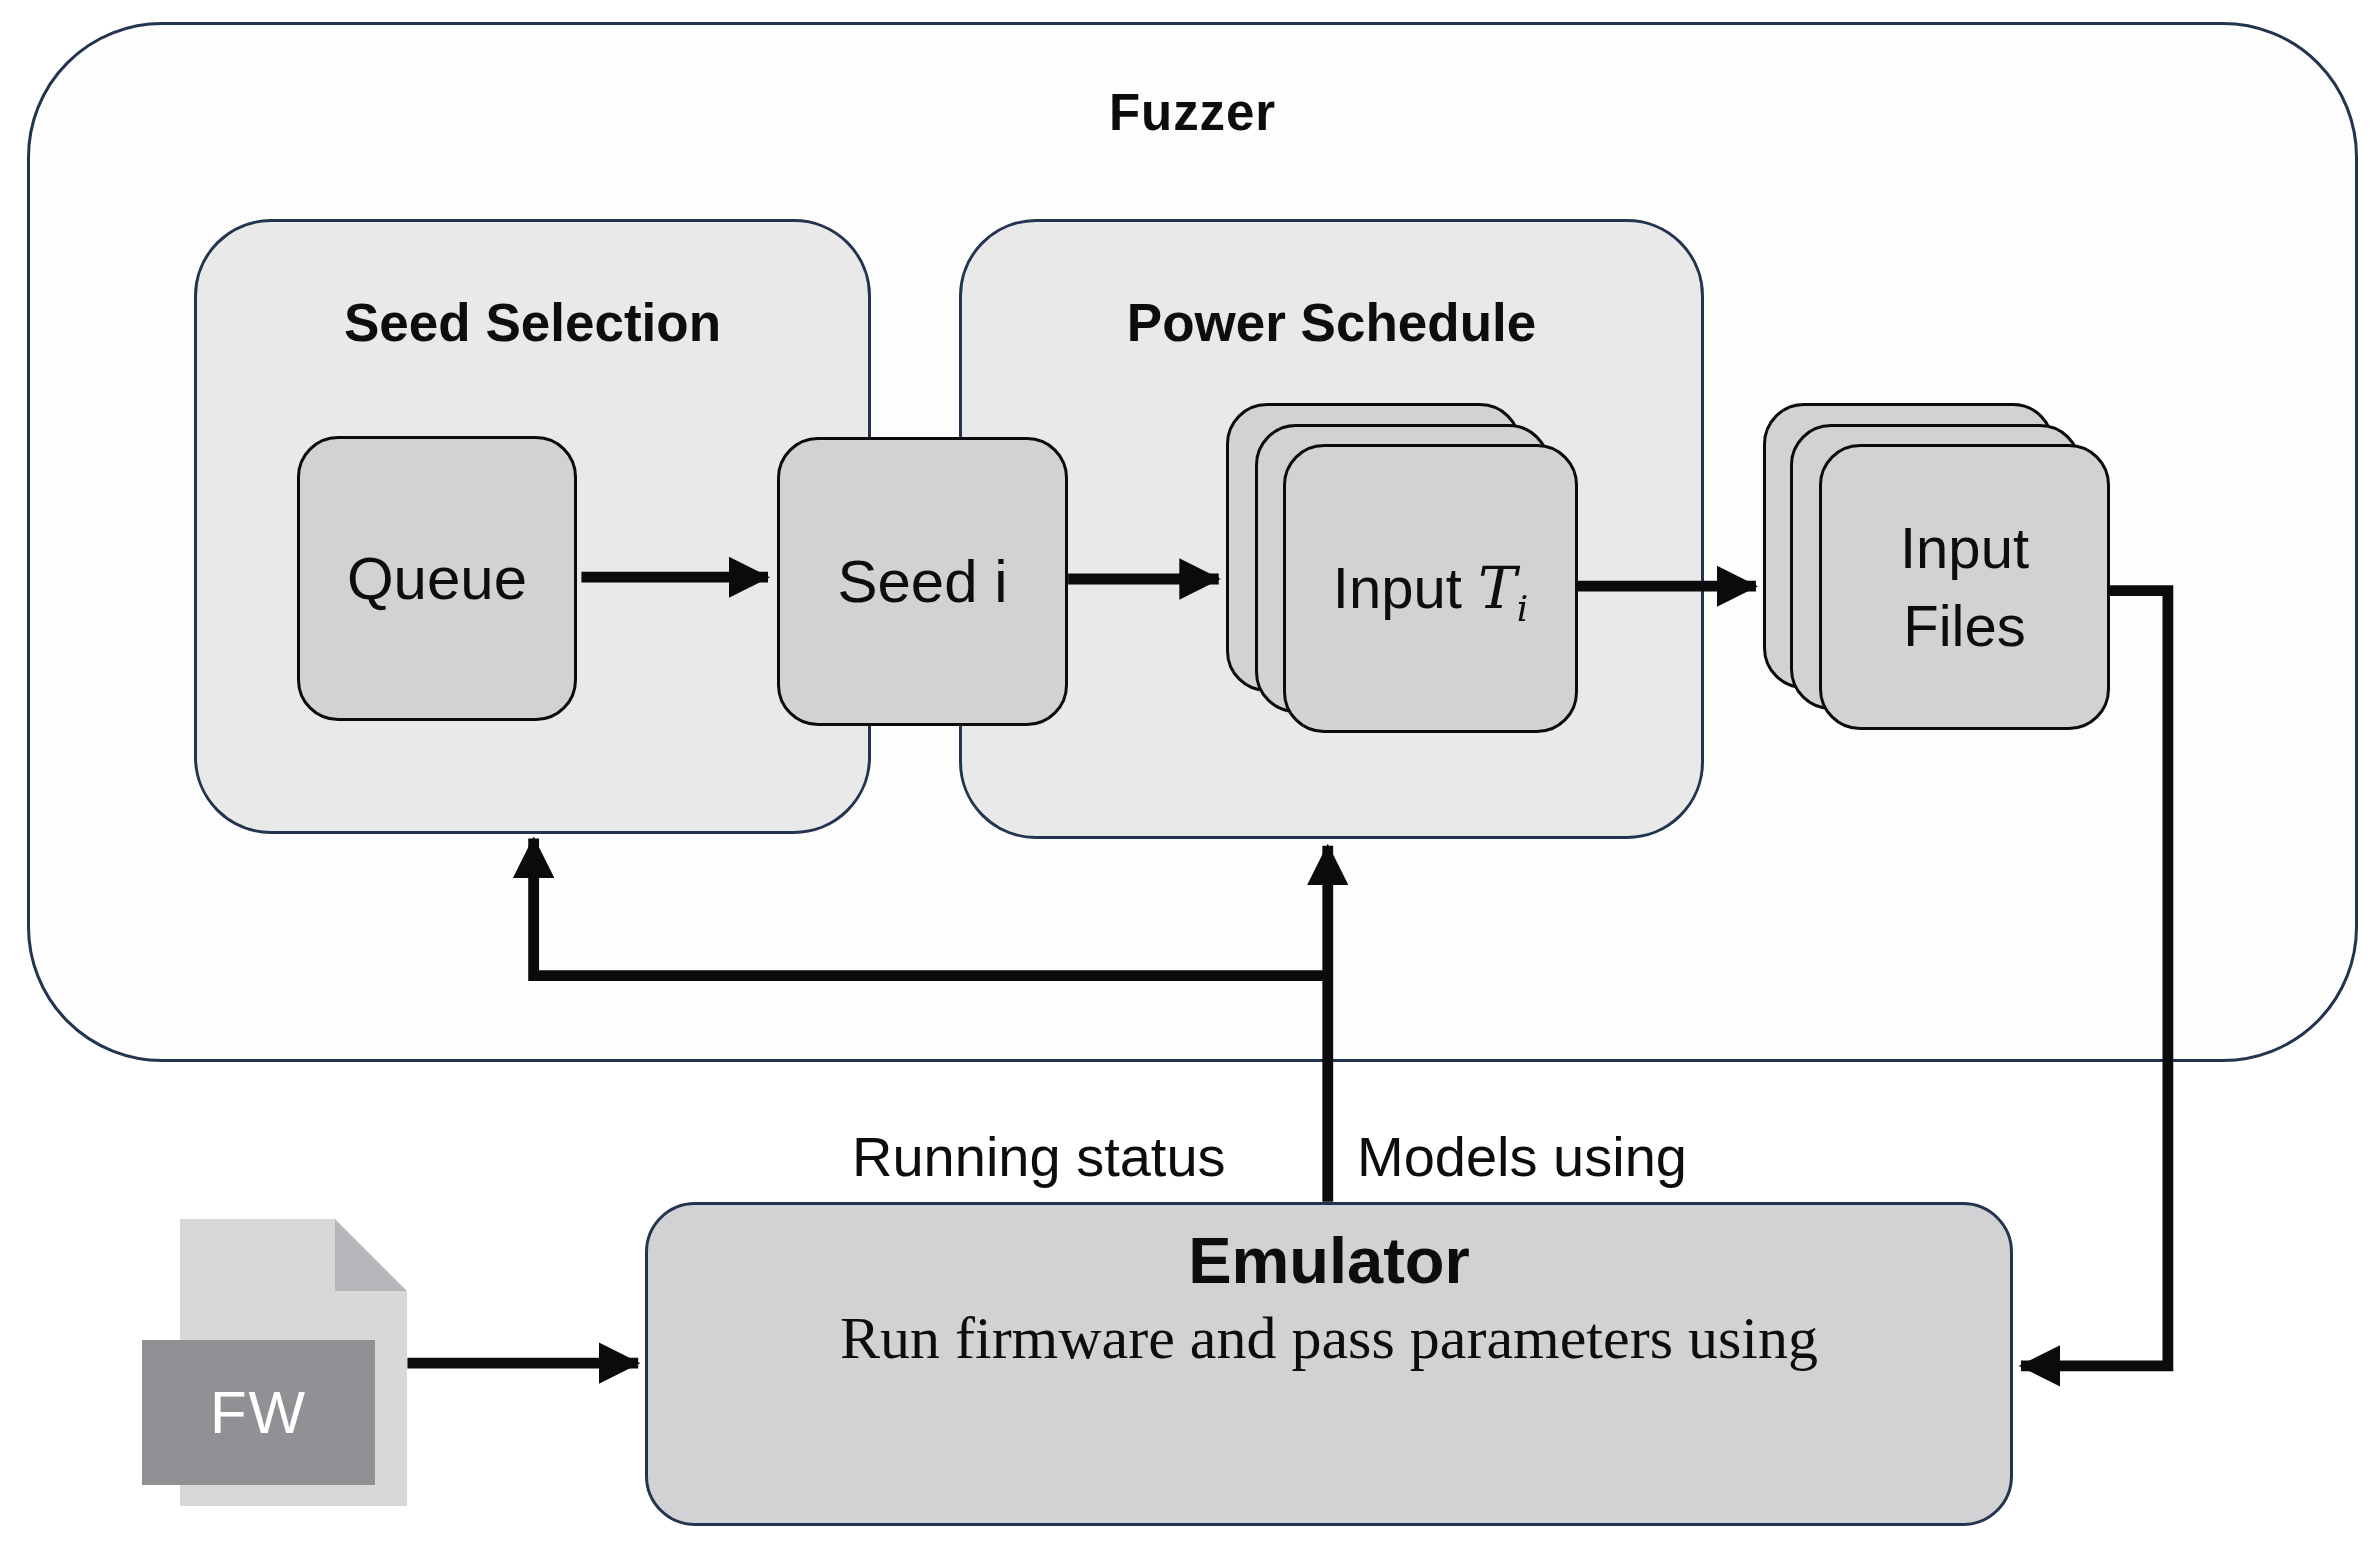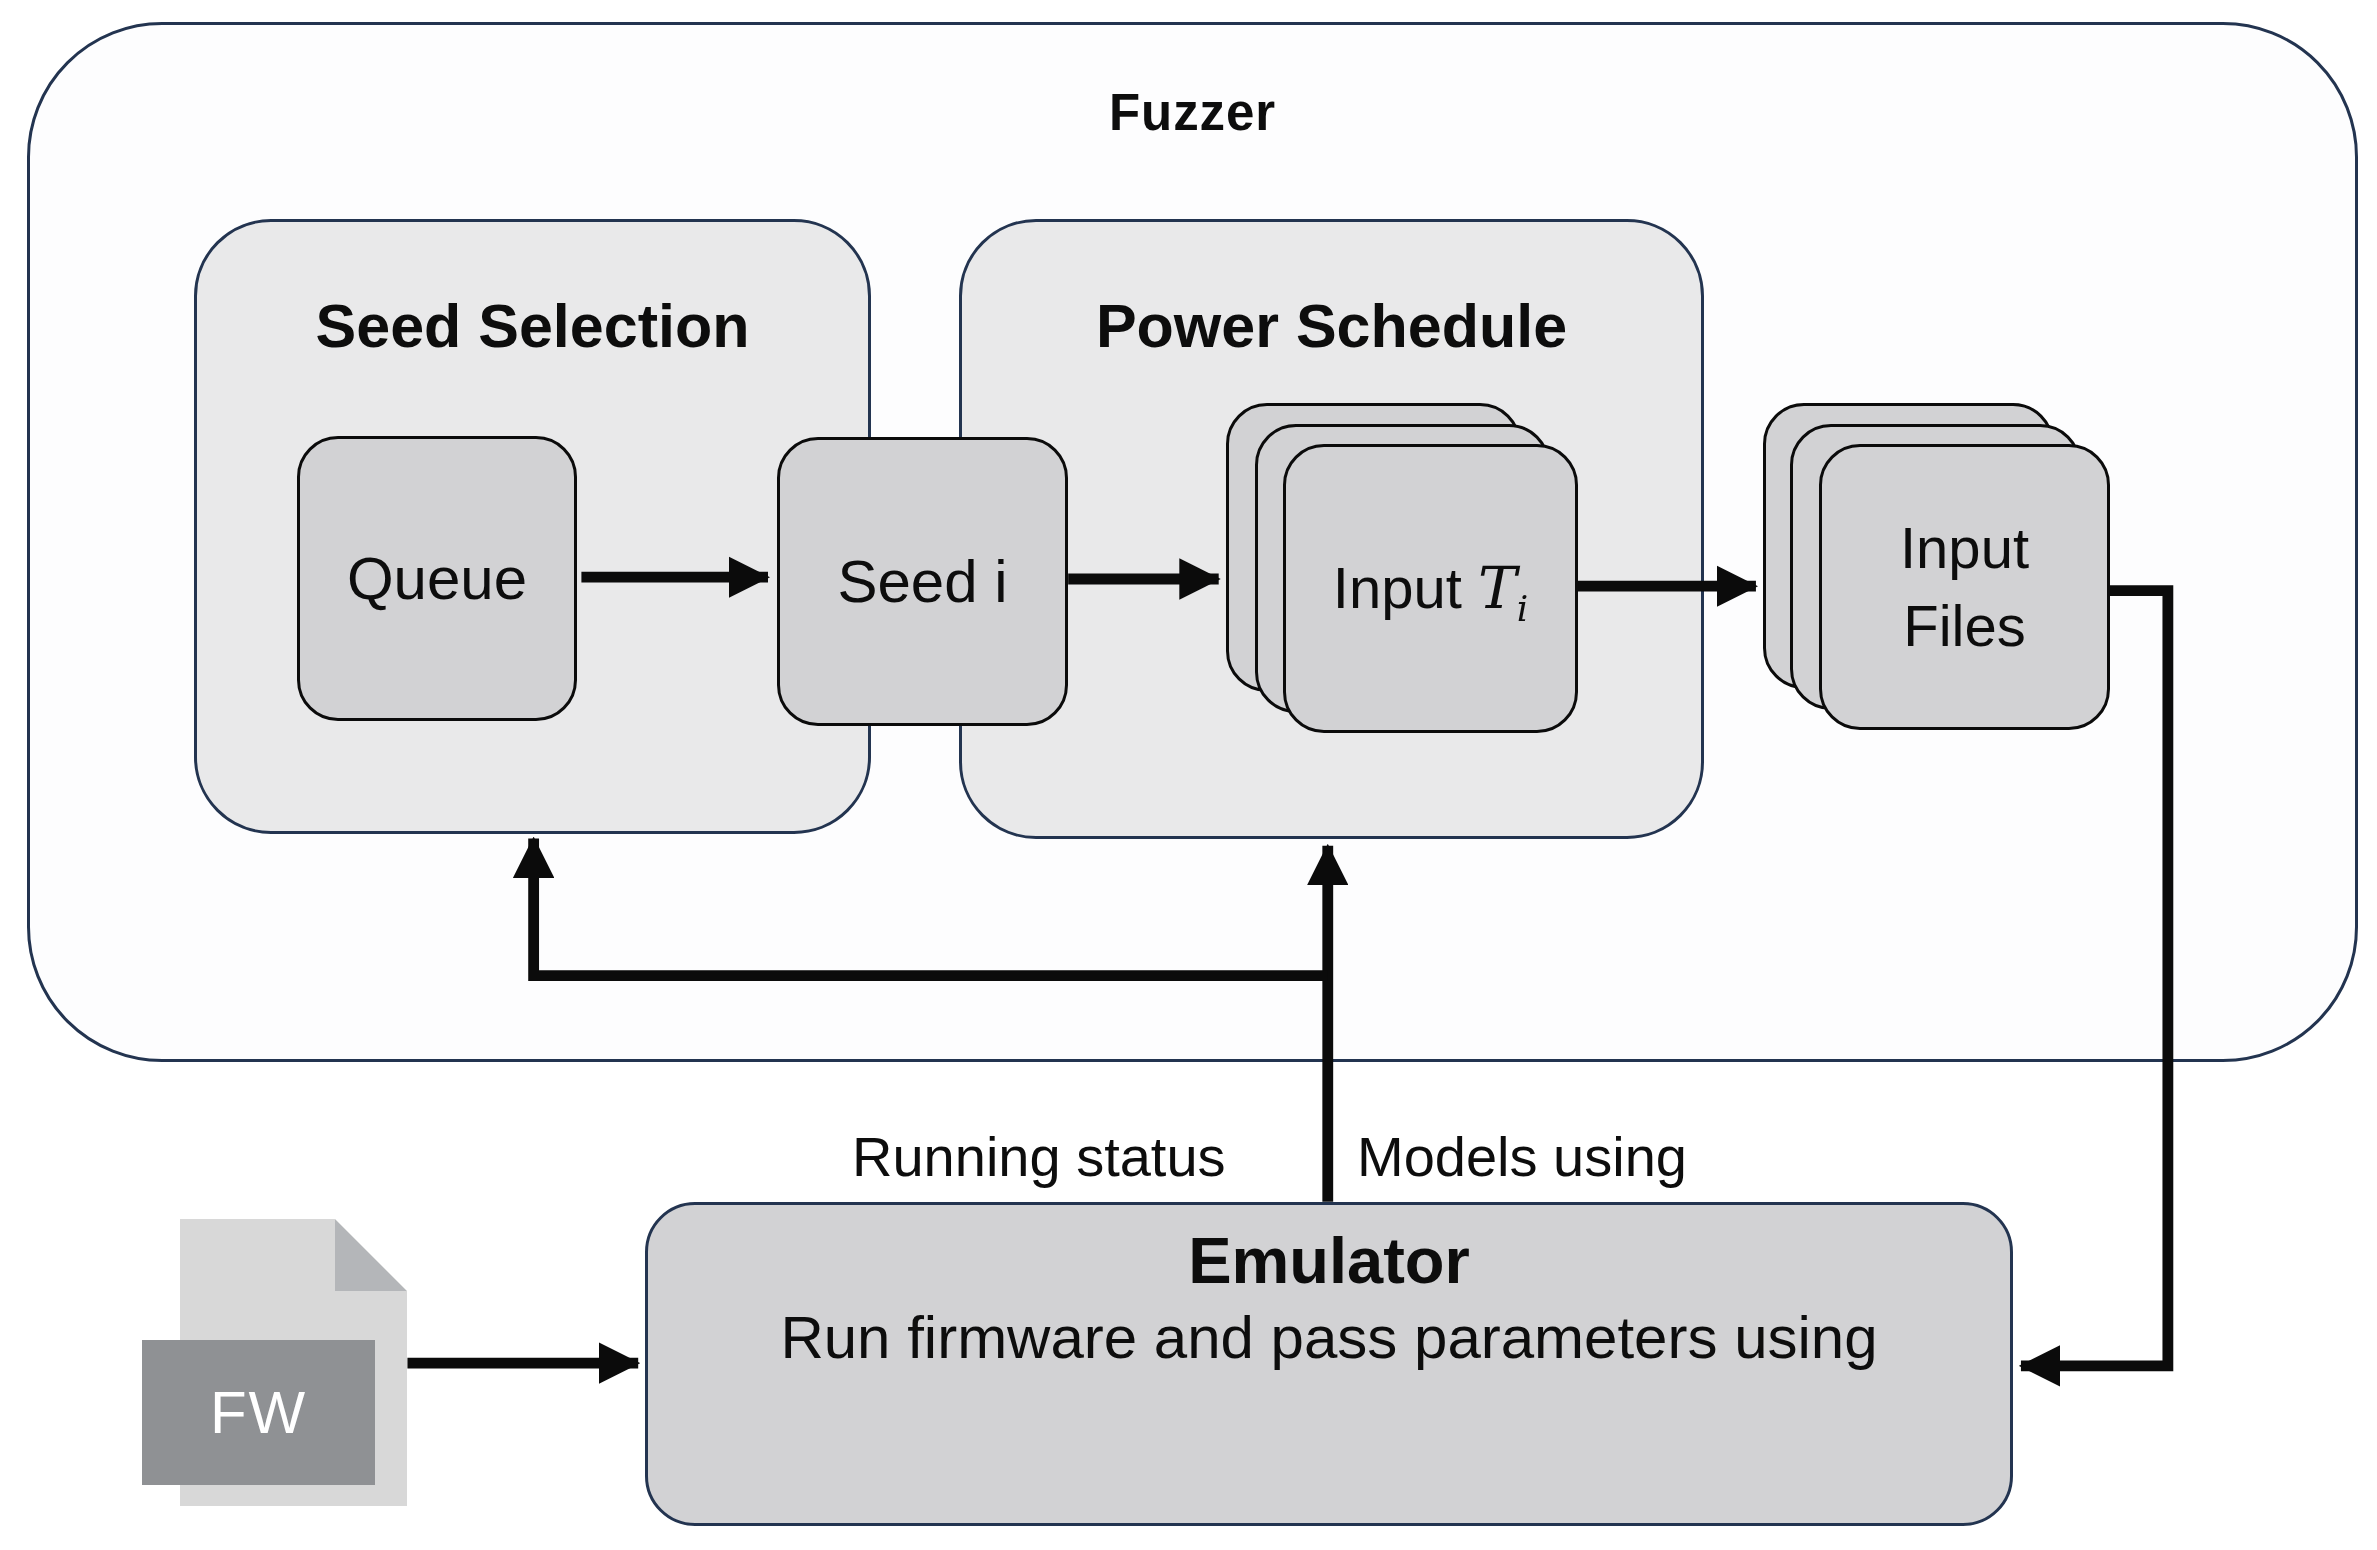"Seed Selection" .container-title { font-size: 61px -> 53px }
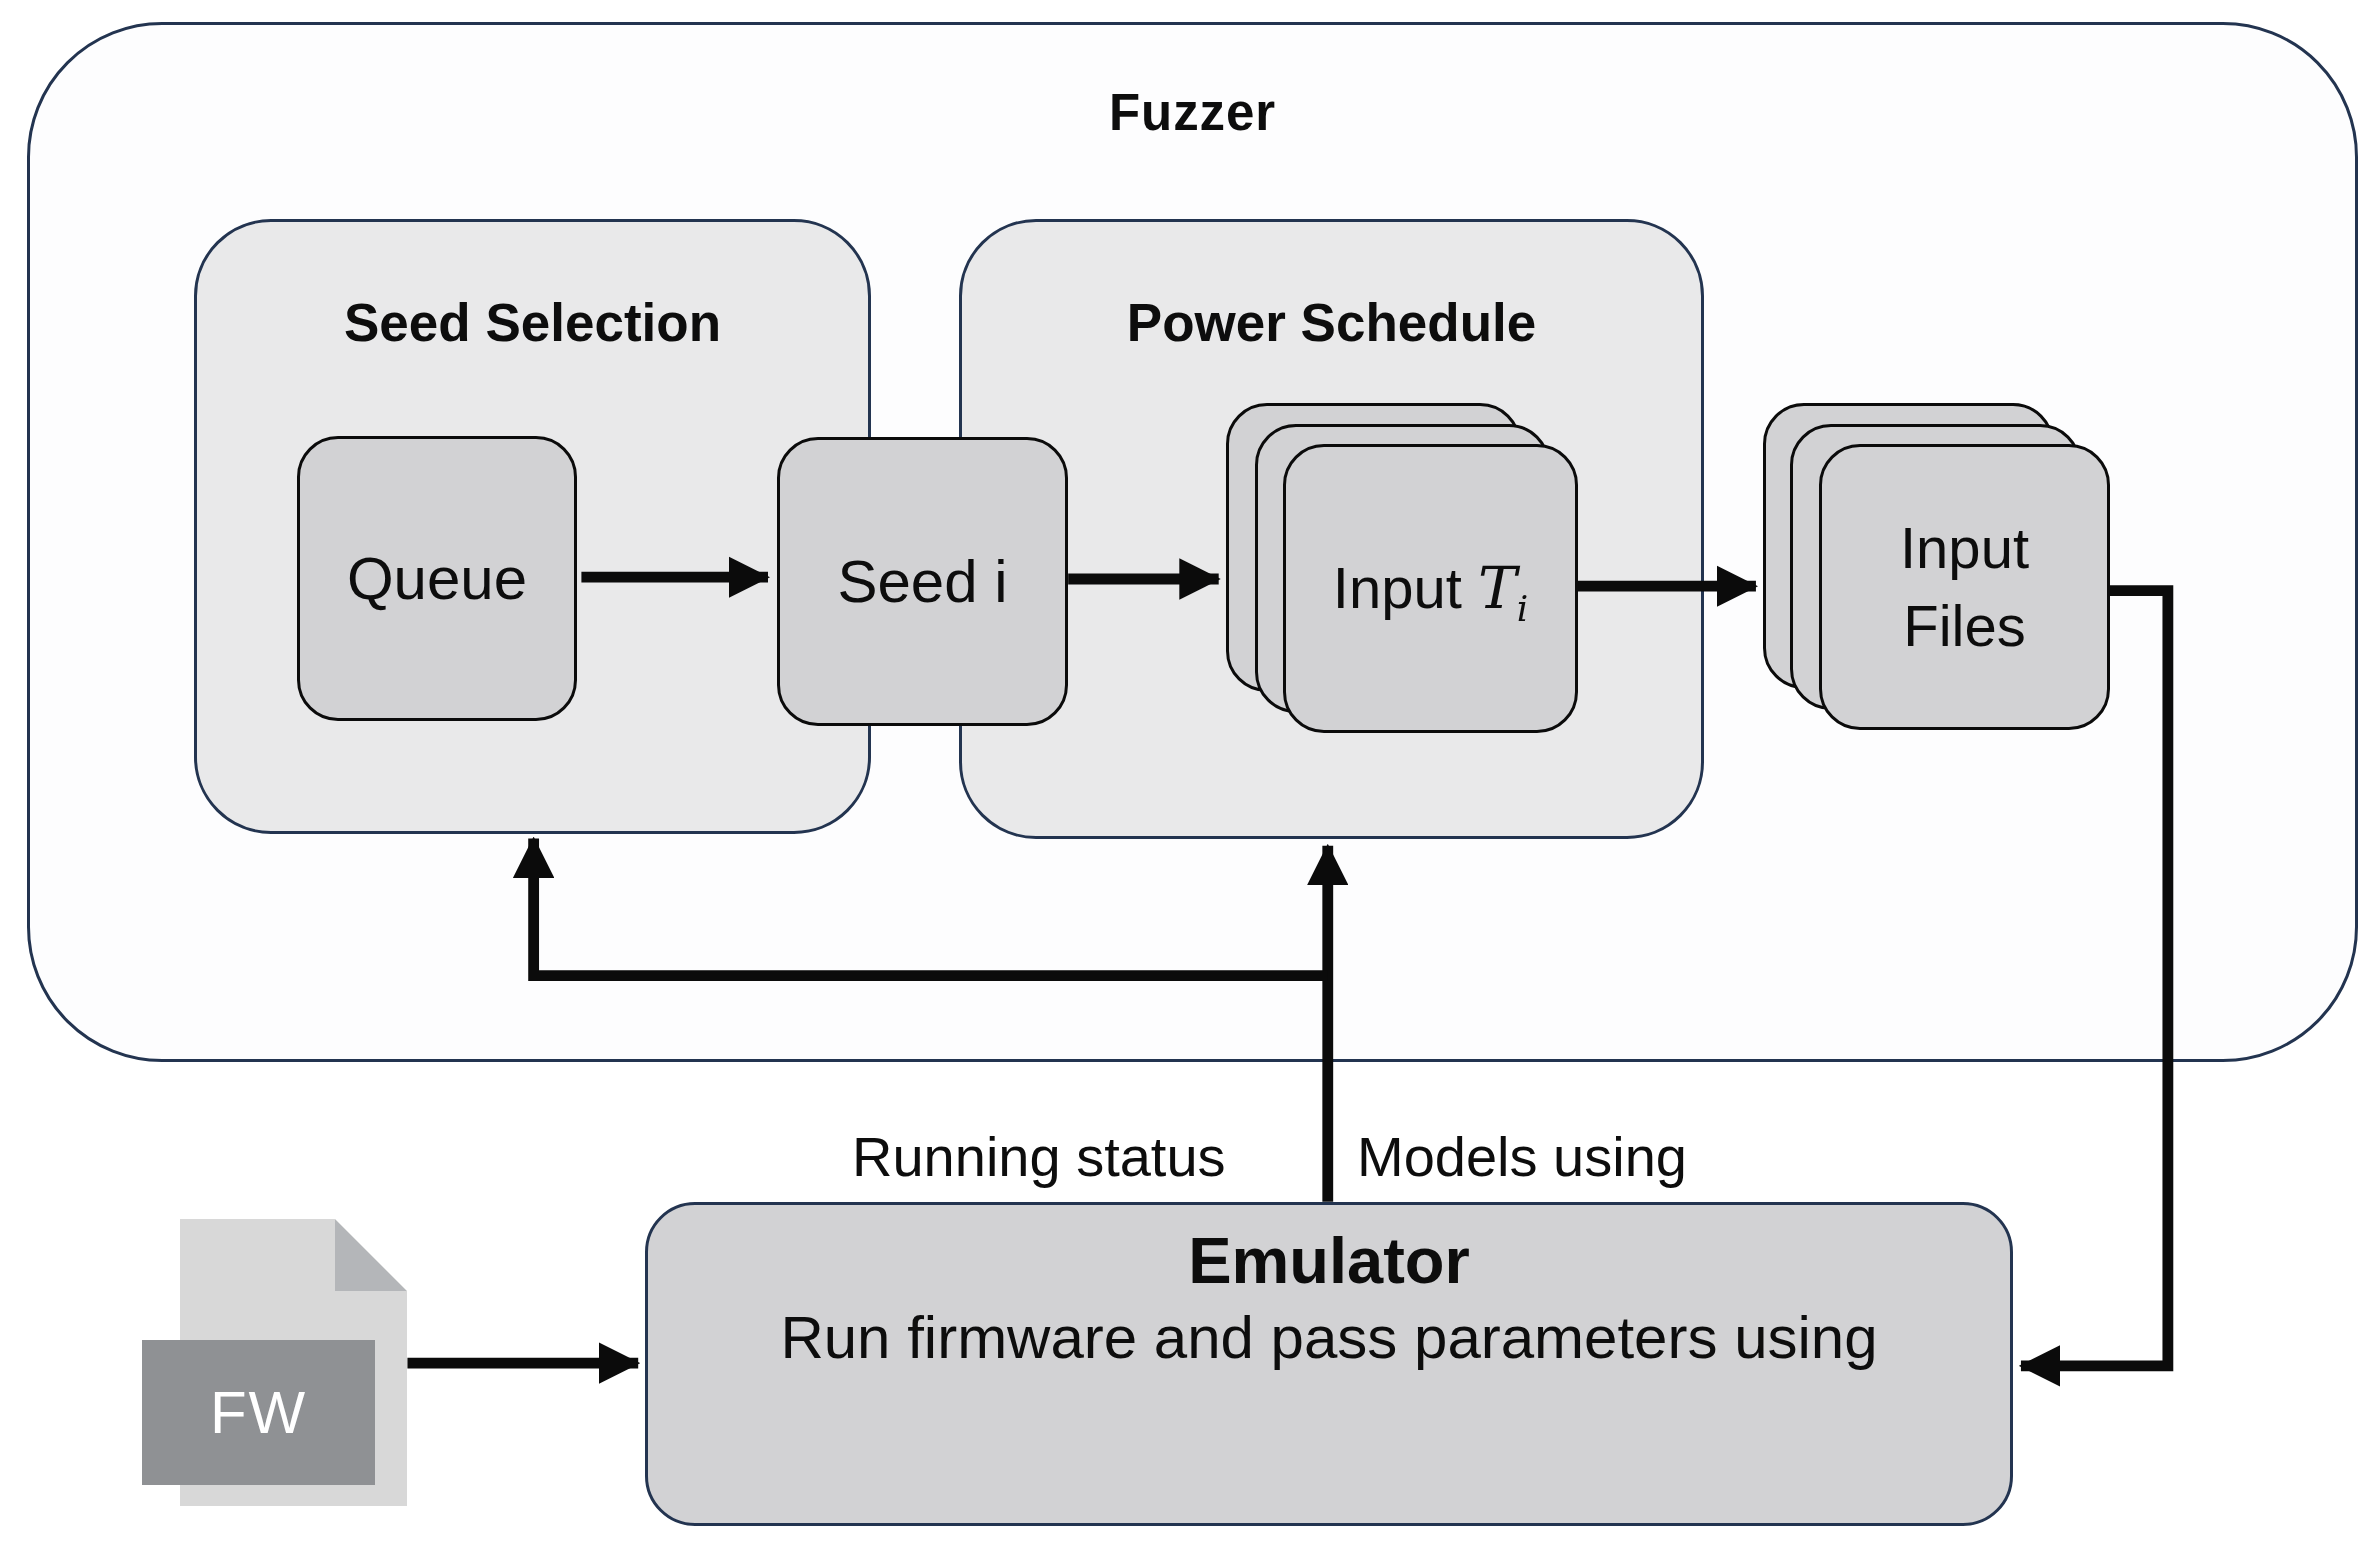"Run firmware and pass parameters" .emulator-desc { font-family: none -> Liberation Serif, serif }
